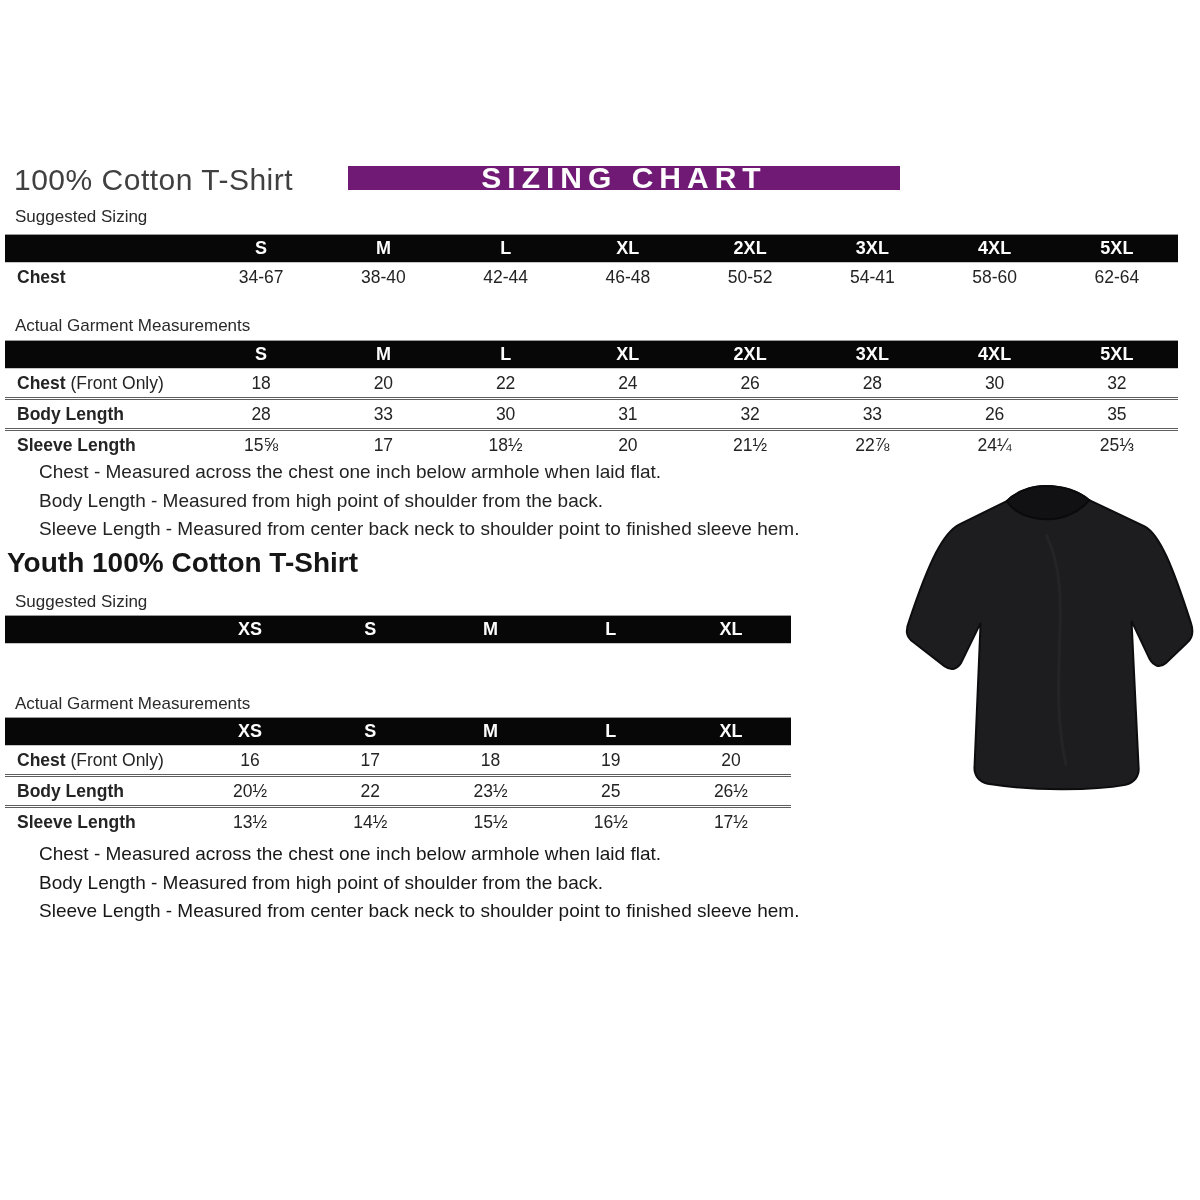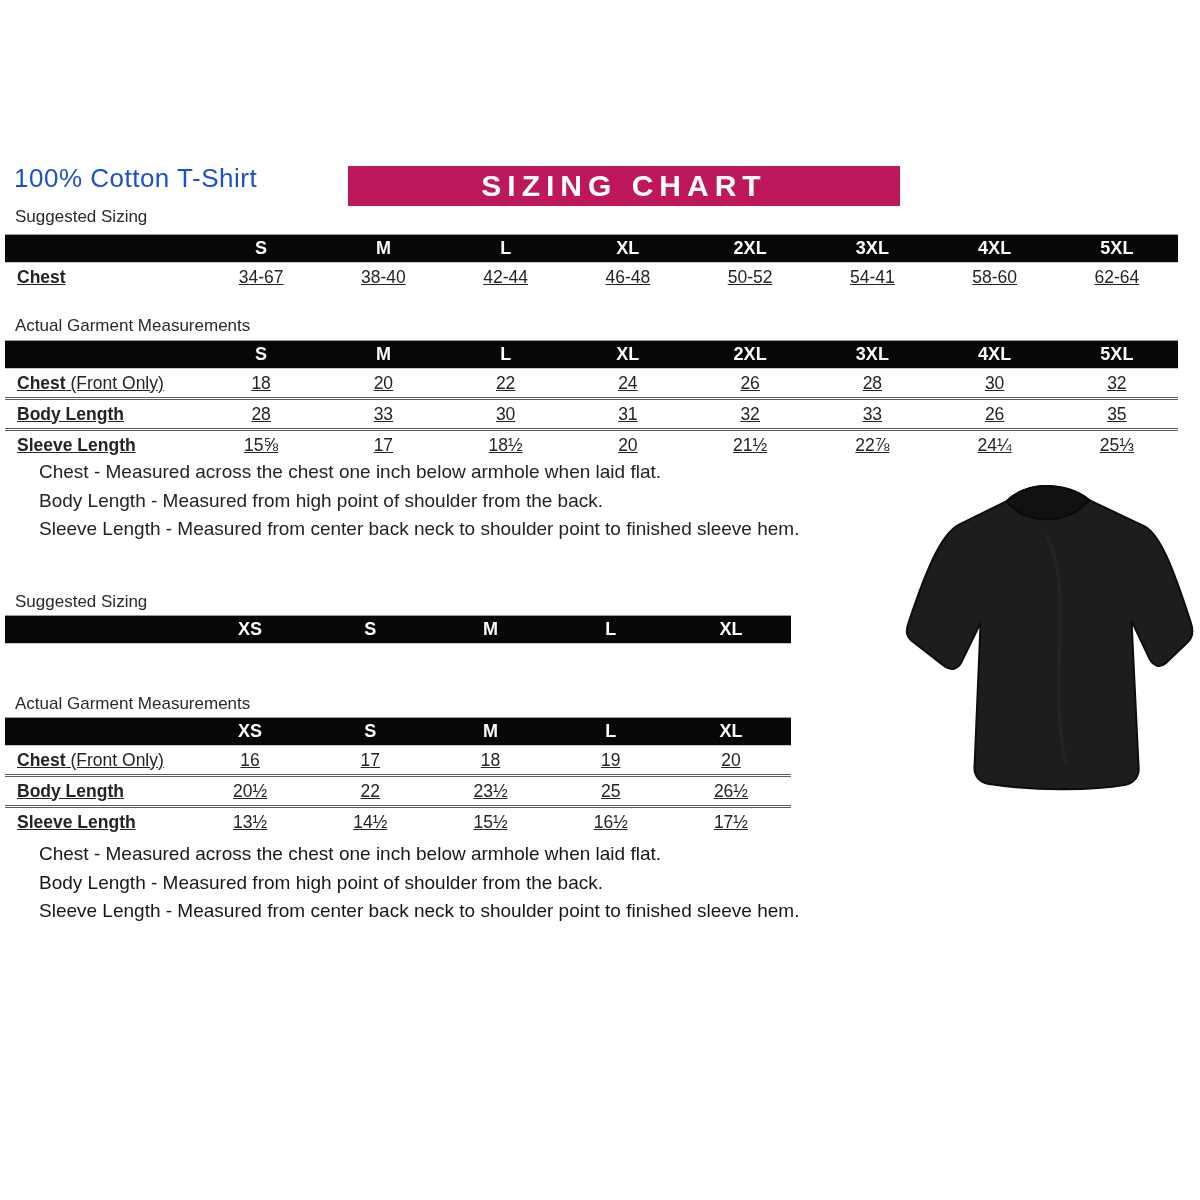"100% Cotton T-Shirt" .main-title { color: #1d4ed8 -> #404040; font-size: 26px -> 30px }
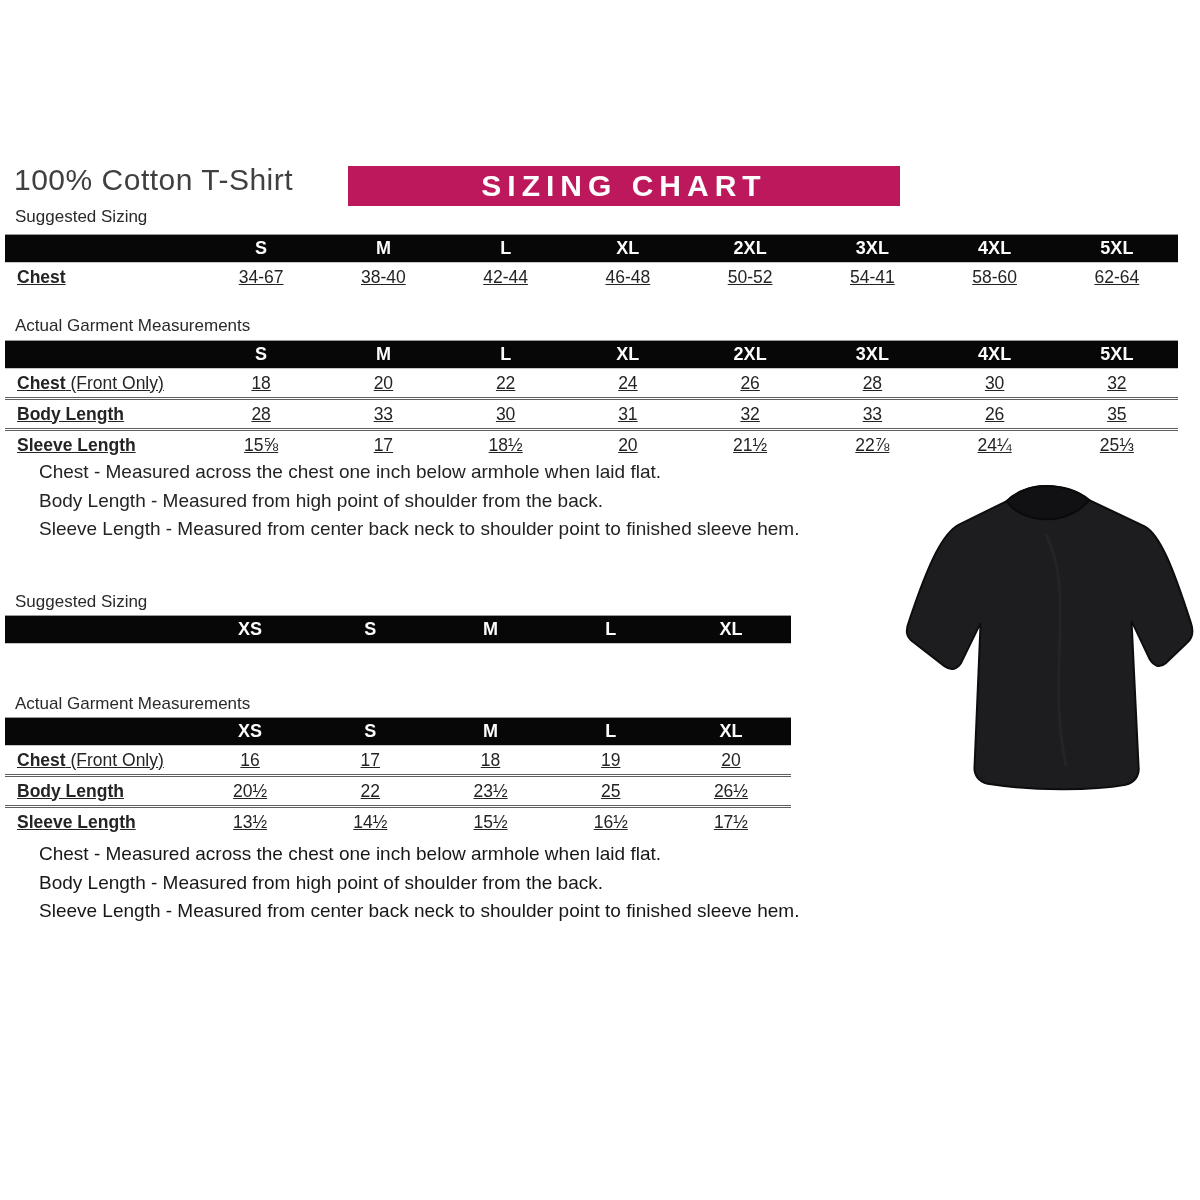"SIZING CHART" .banner { background: #be185d -> #701a75; height: 40px -> 24px }
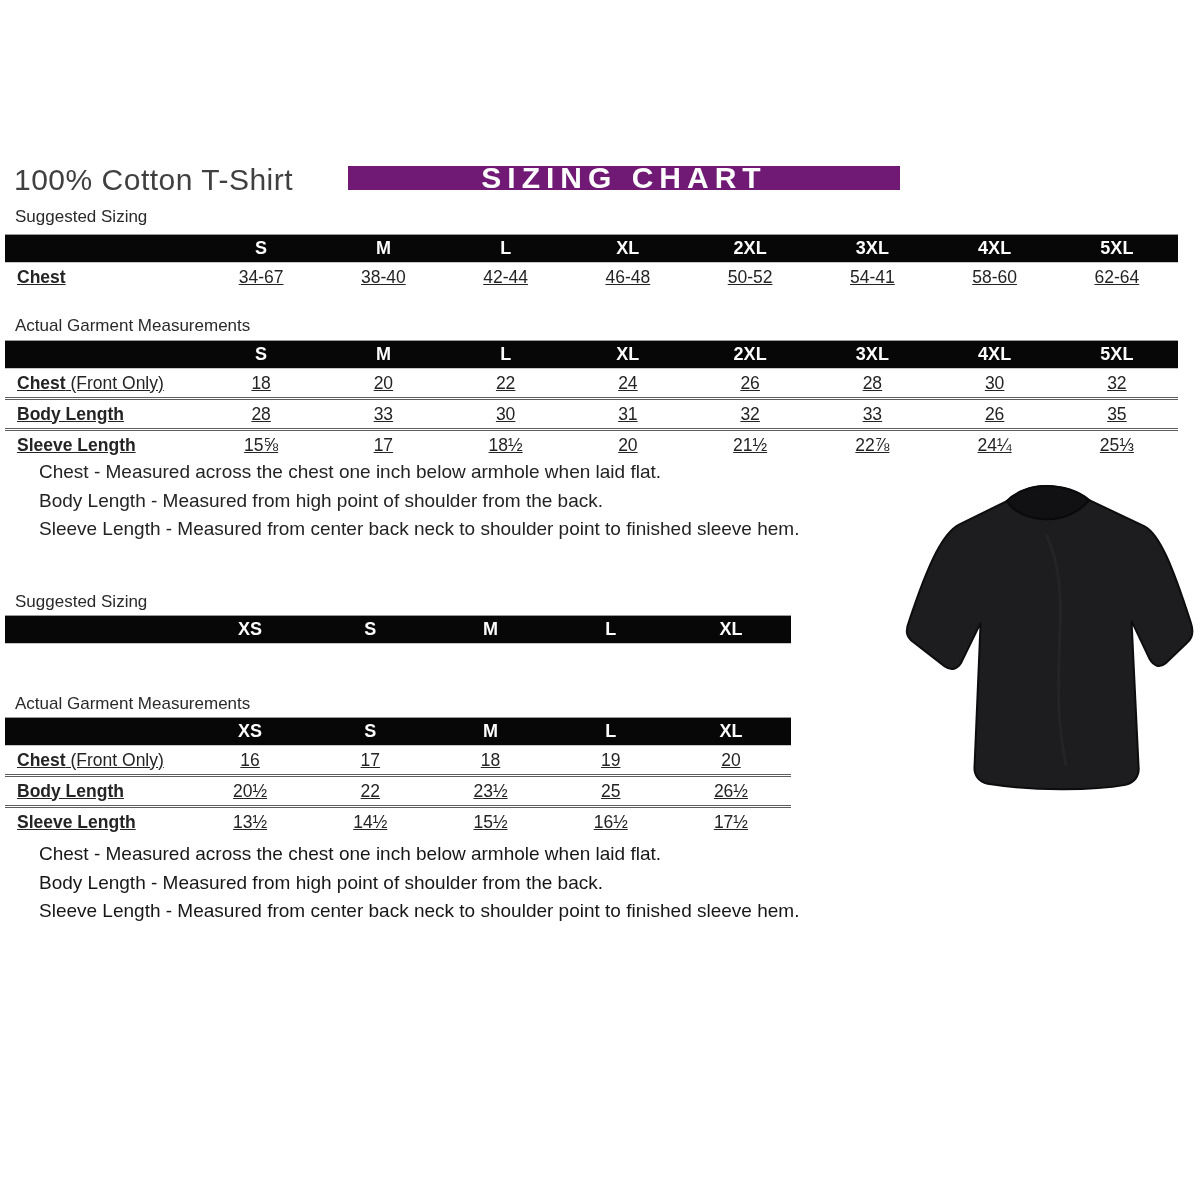"Chest" .size-table .tdata { text-decoration: underline -> none }
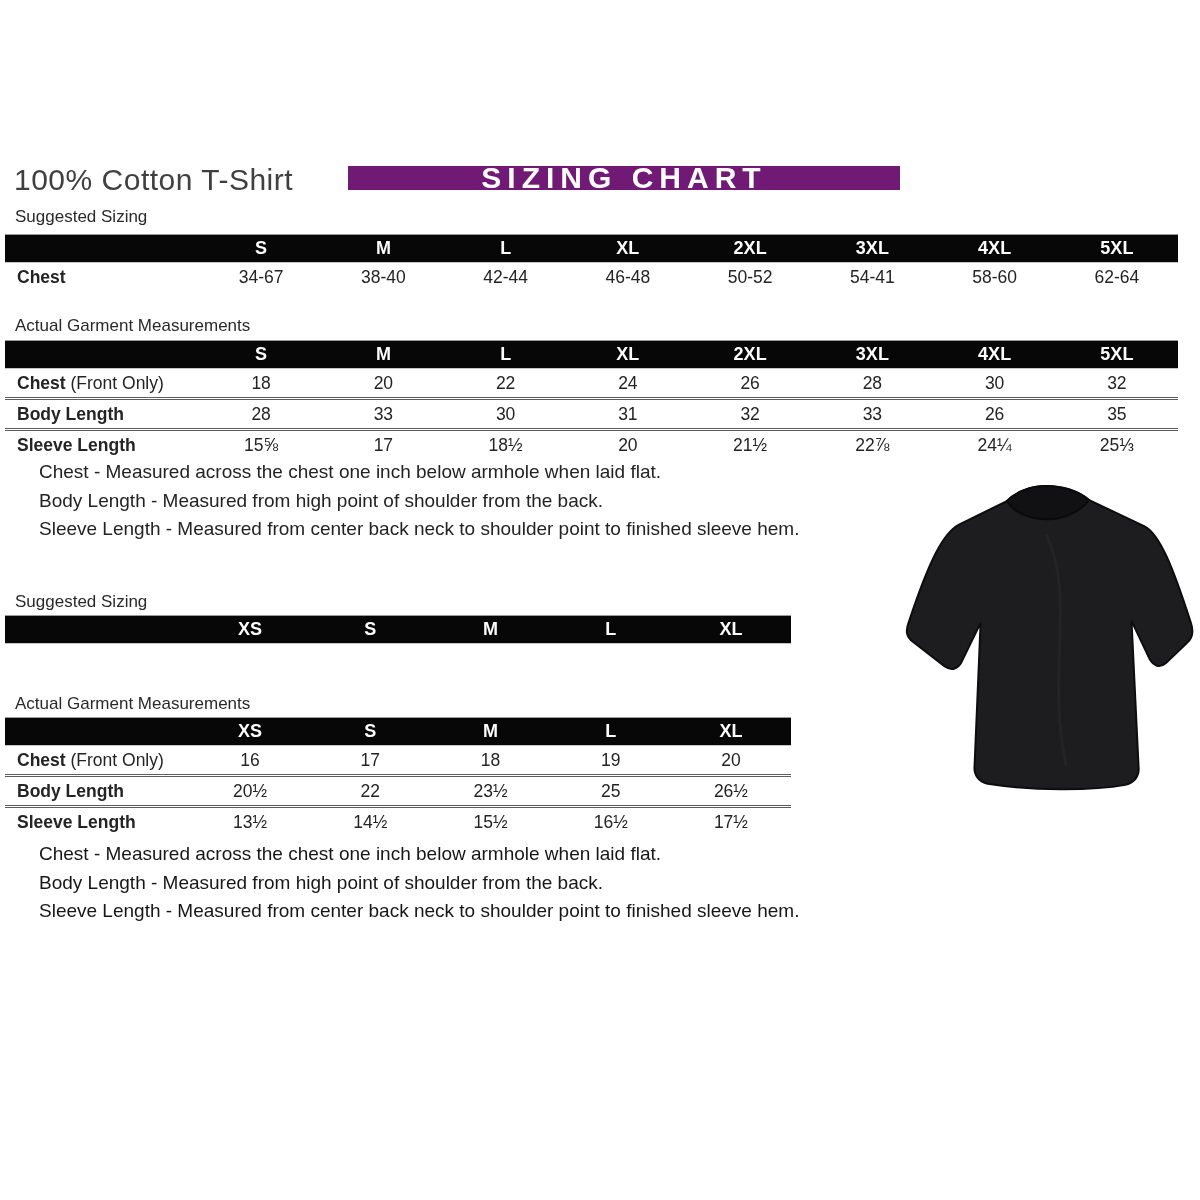"Youth 100% Cotton T-Shirt" div.abs { html: none -> <div>Youth 100% Cotton T-Shirt</div> }
